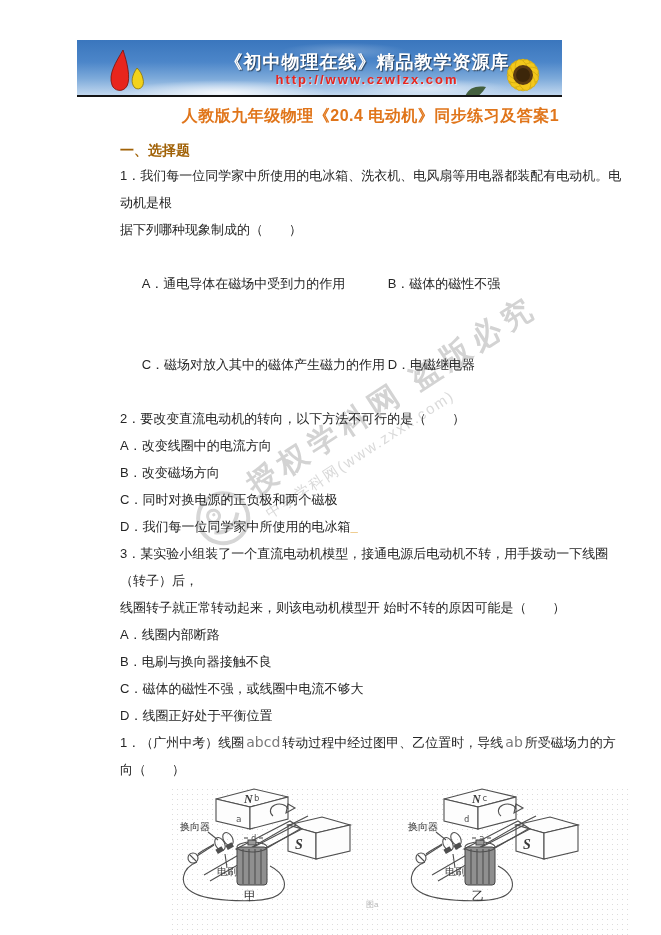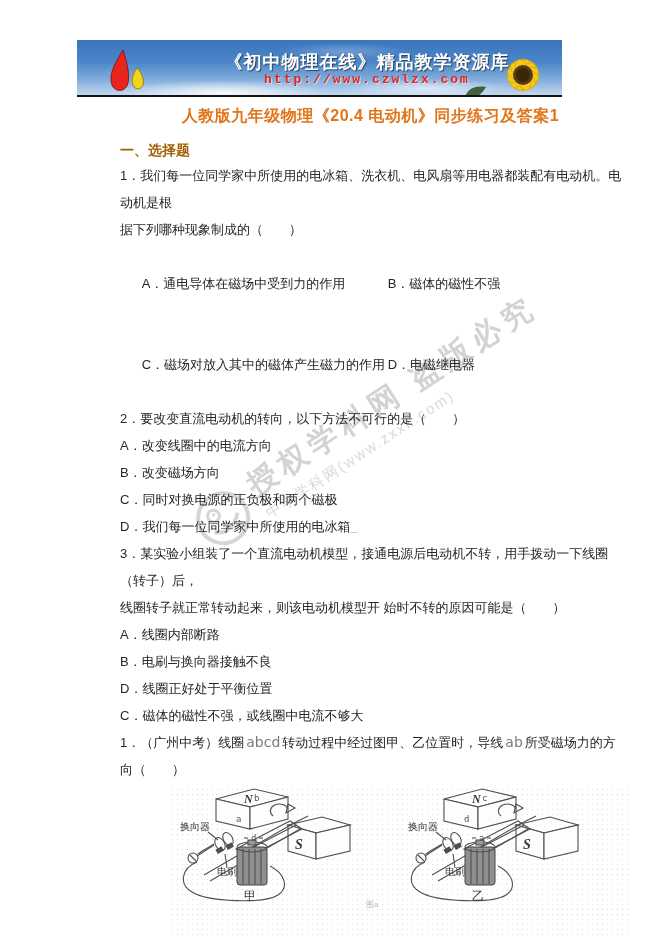"http://www.czwlzx.com" .banner-url { font-family: Liberation Mono, monospace -> Liberation Sans, sans-serif }
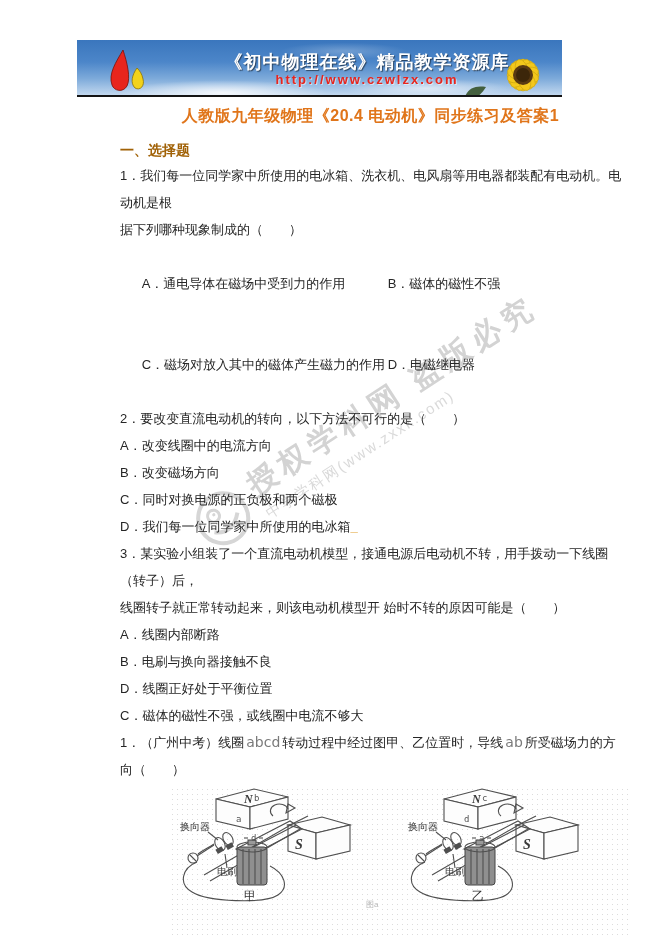"D．线圈正好处于平衡位置" div.line { order: before "C．磁体的磁性不强，或线圈中电流不够大" -> after "C．磁体的磁性不强，或线圈中电流不够大" }
